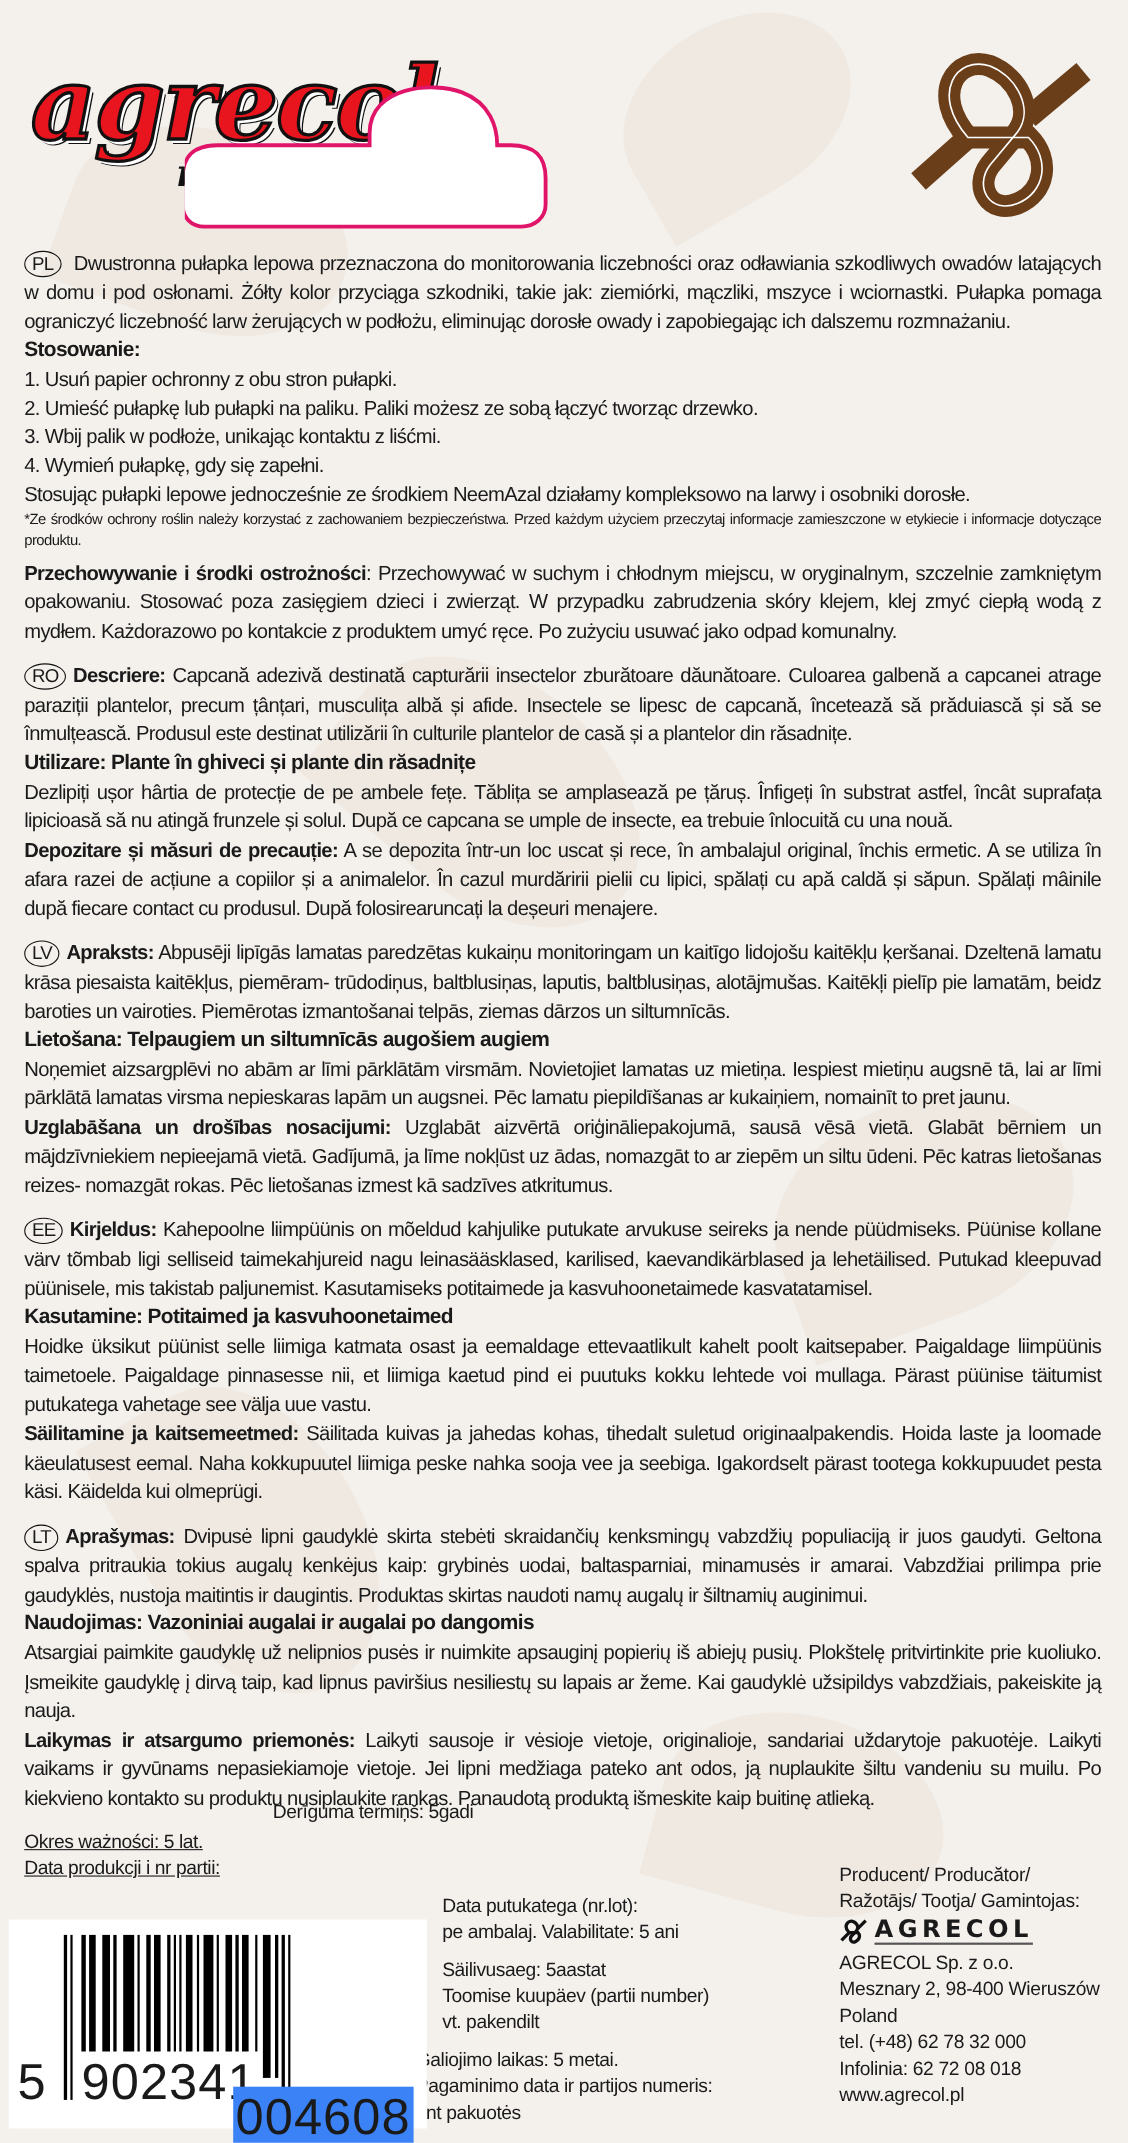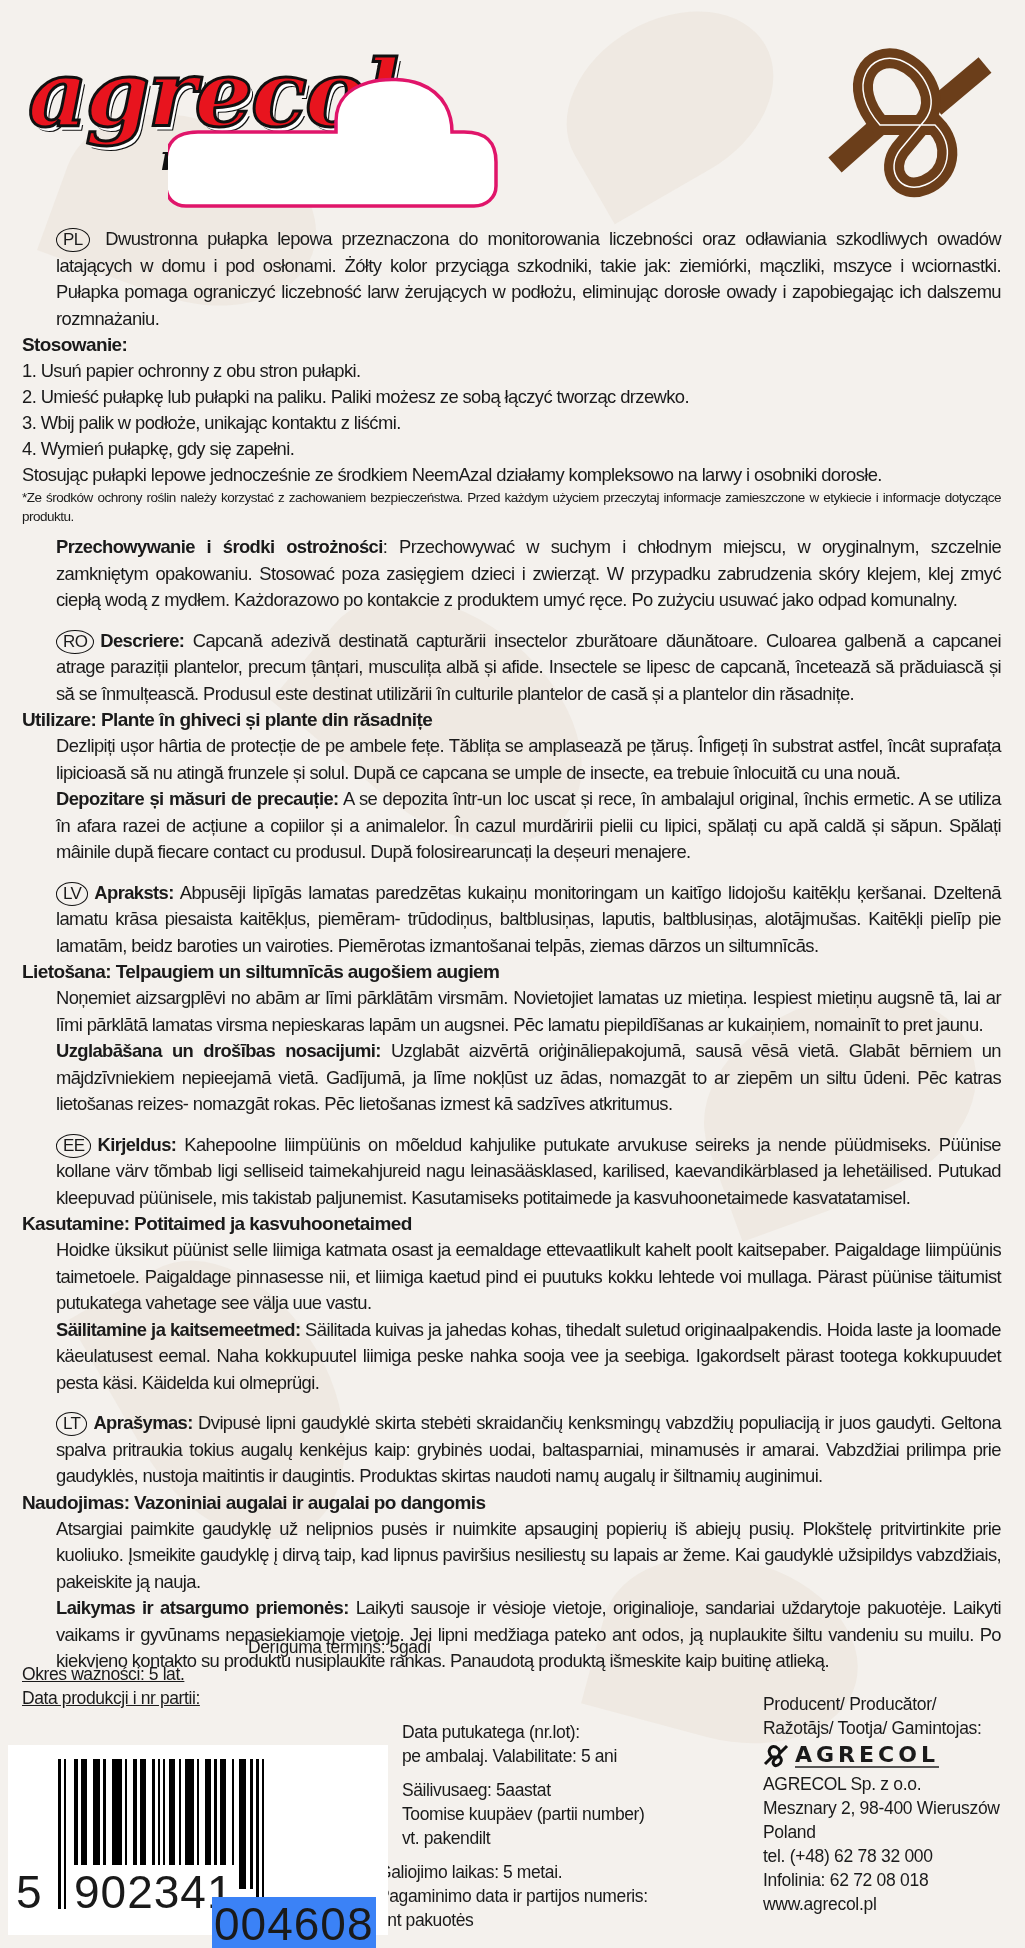"PL Dwustronna pułapka lepowa" .para { margin-left: 34px -> none }
